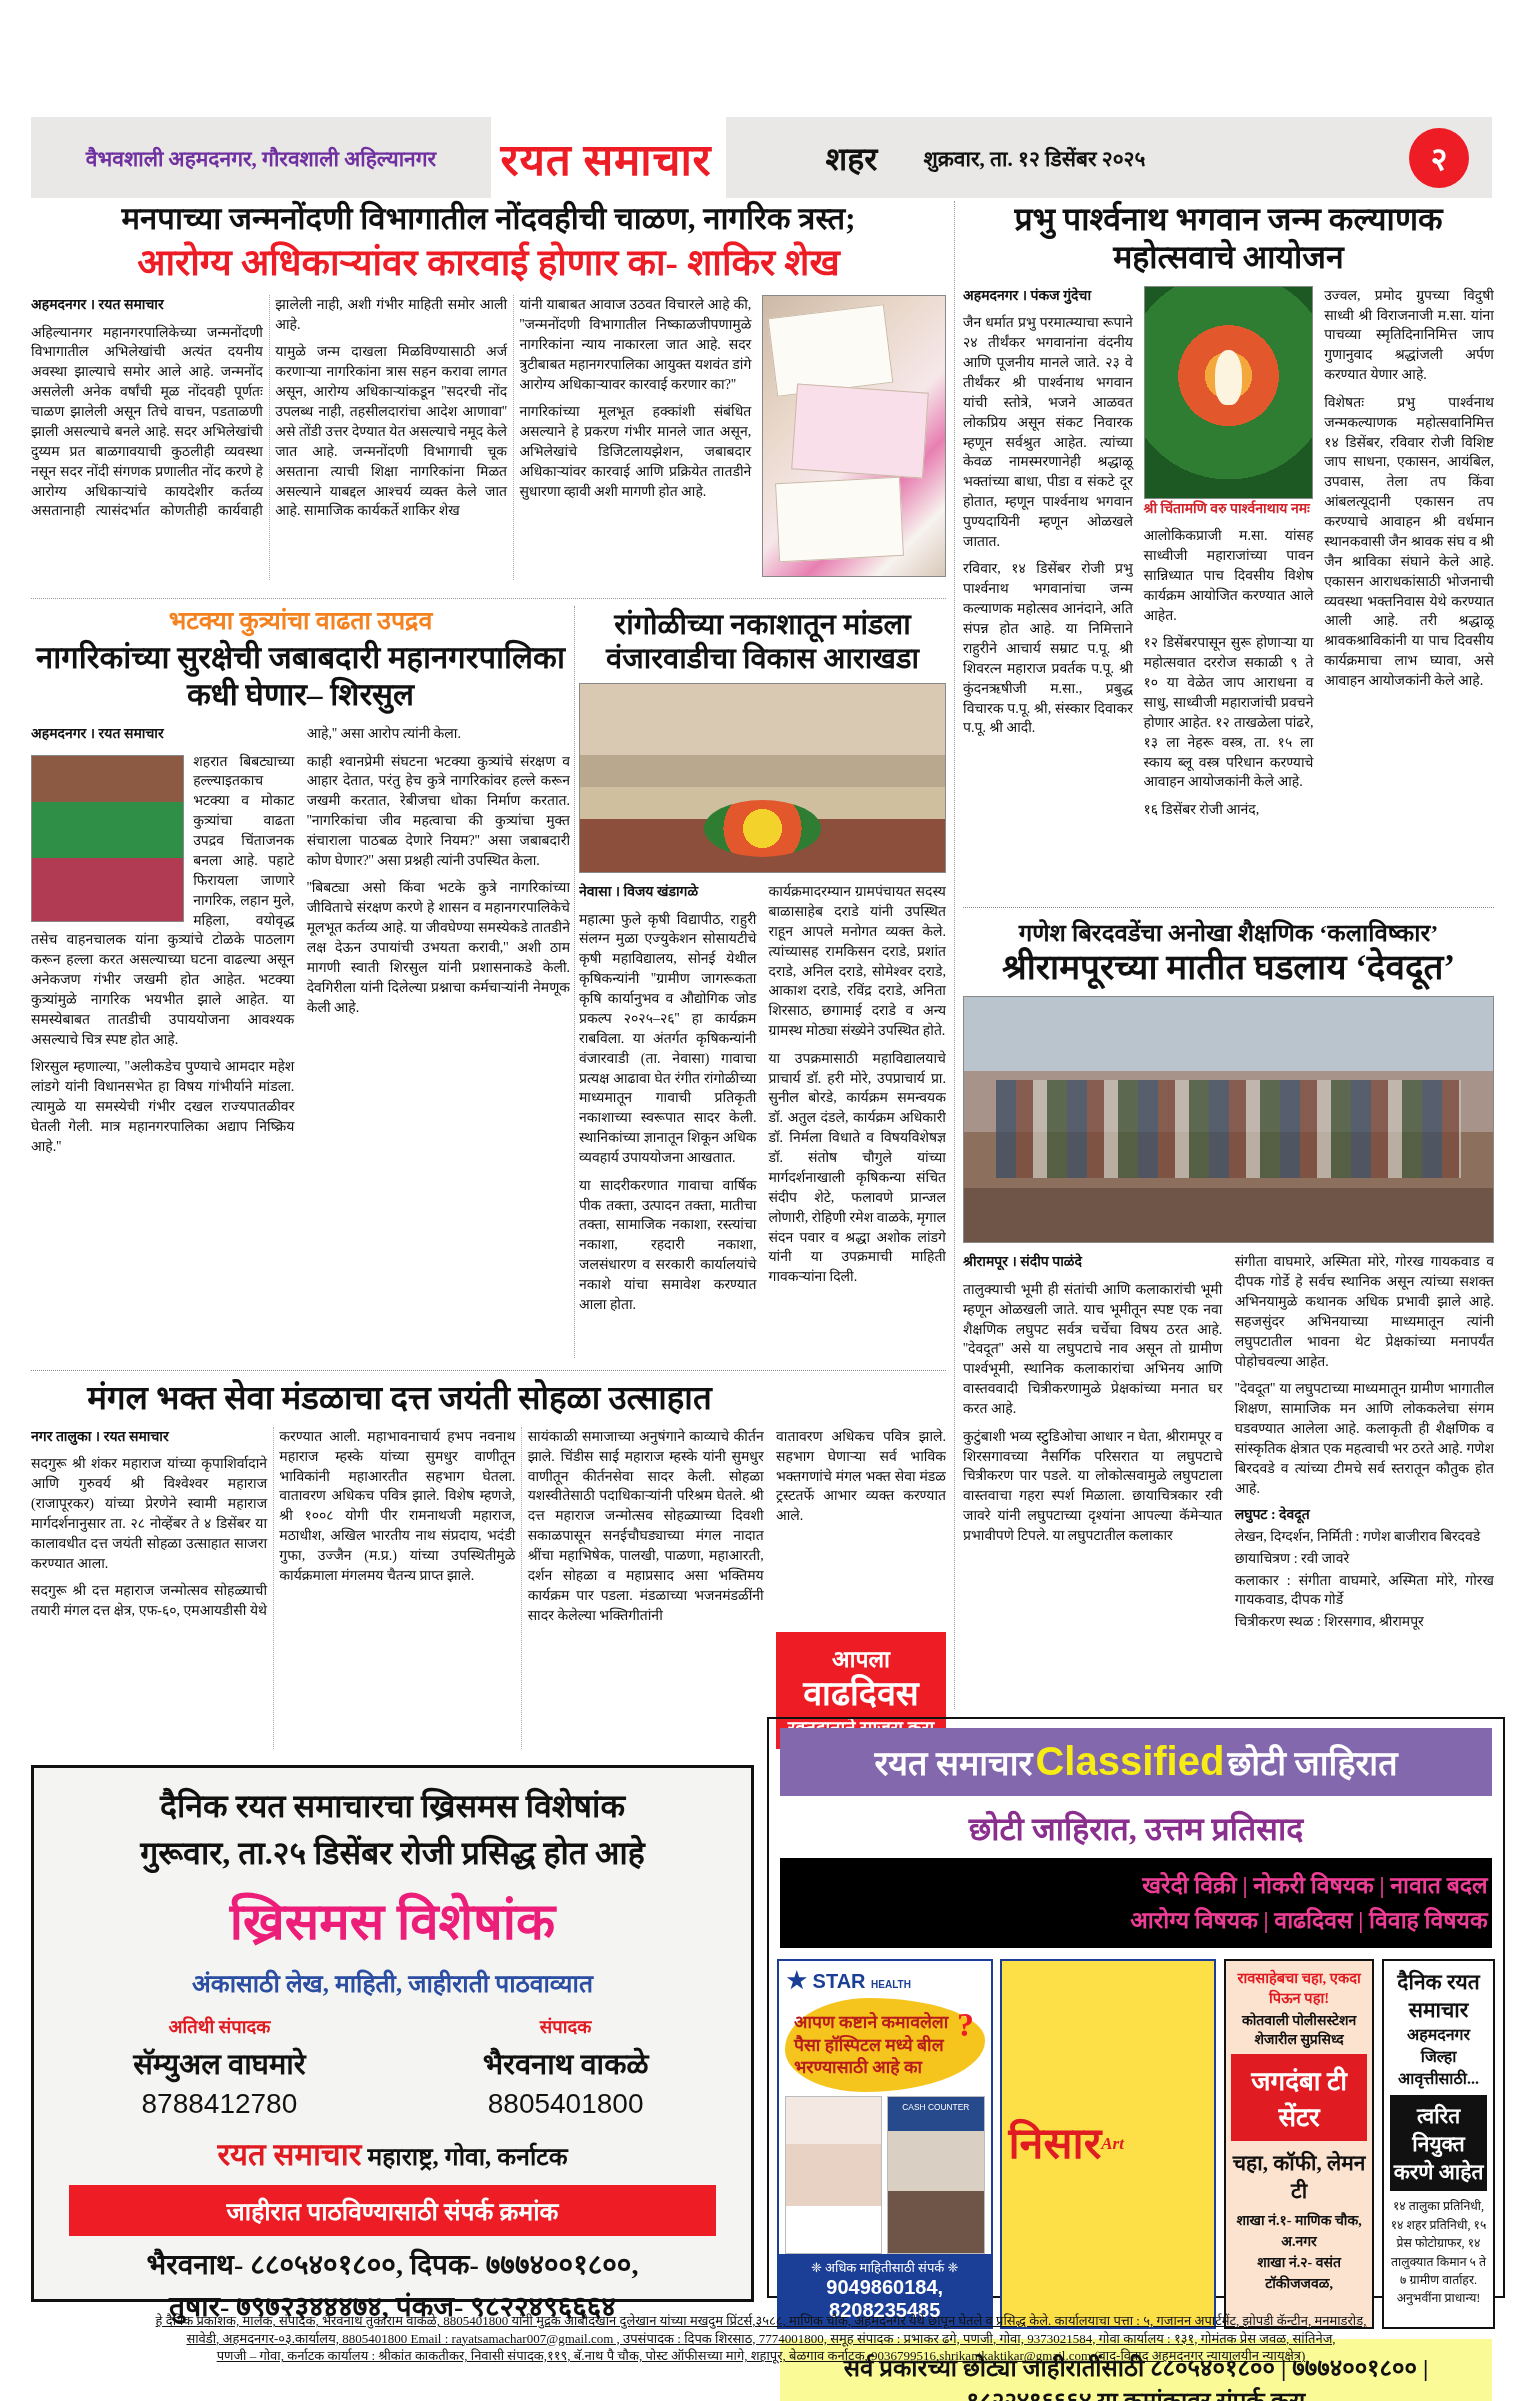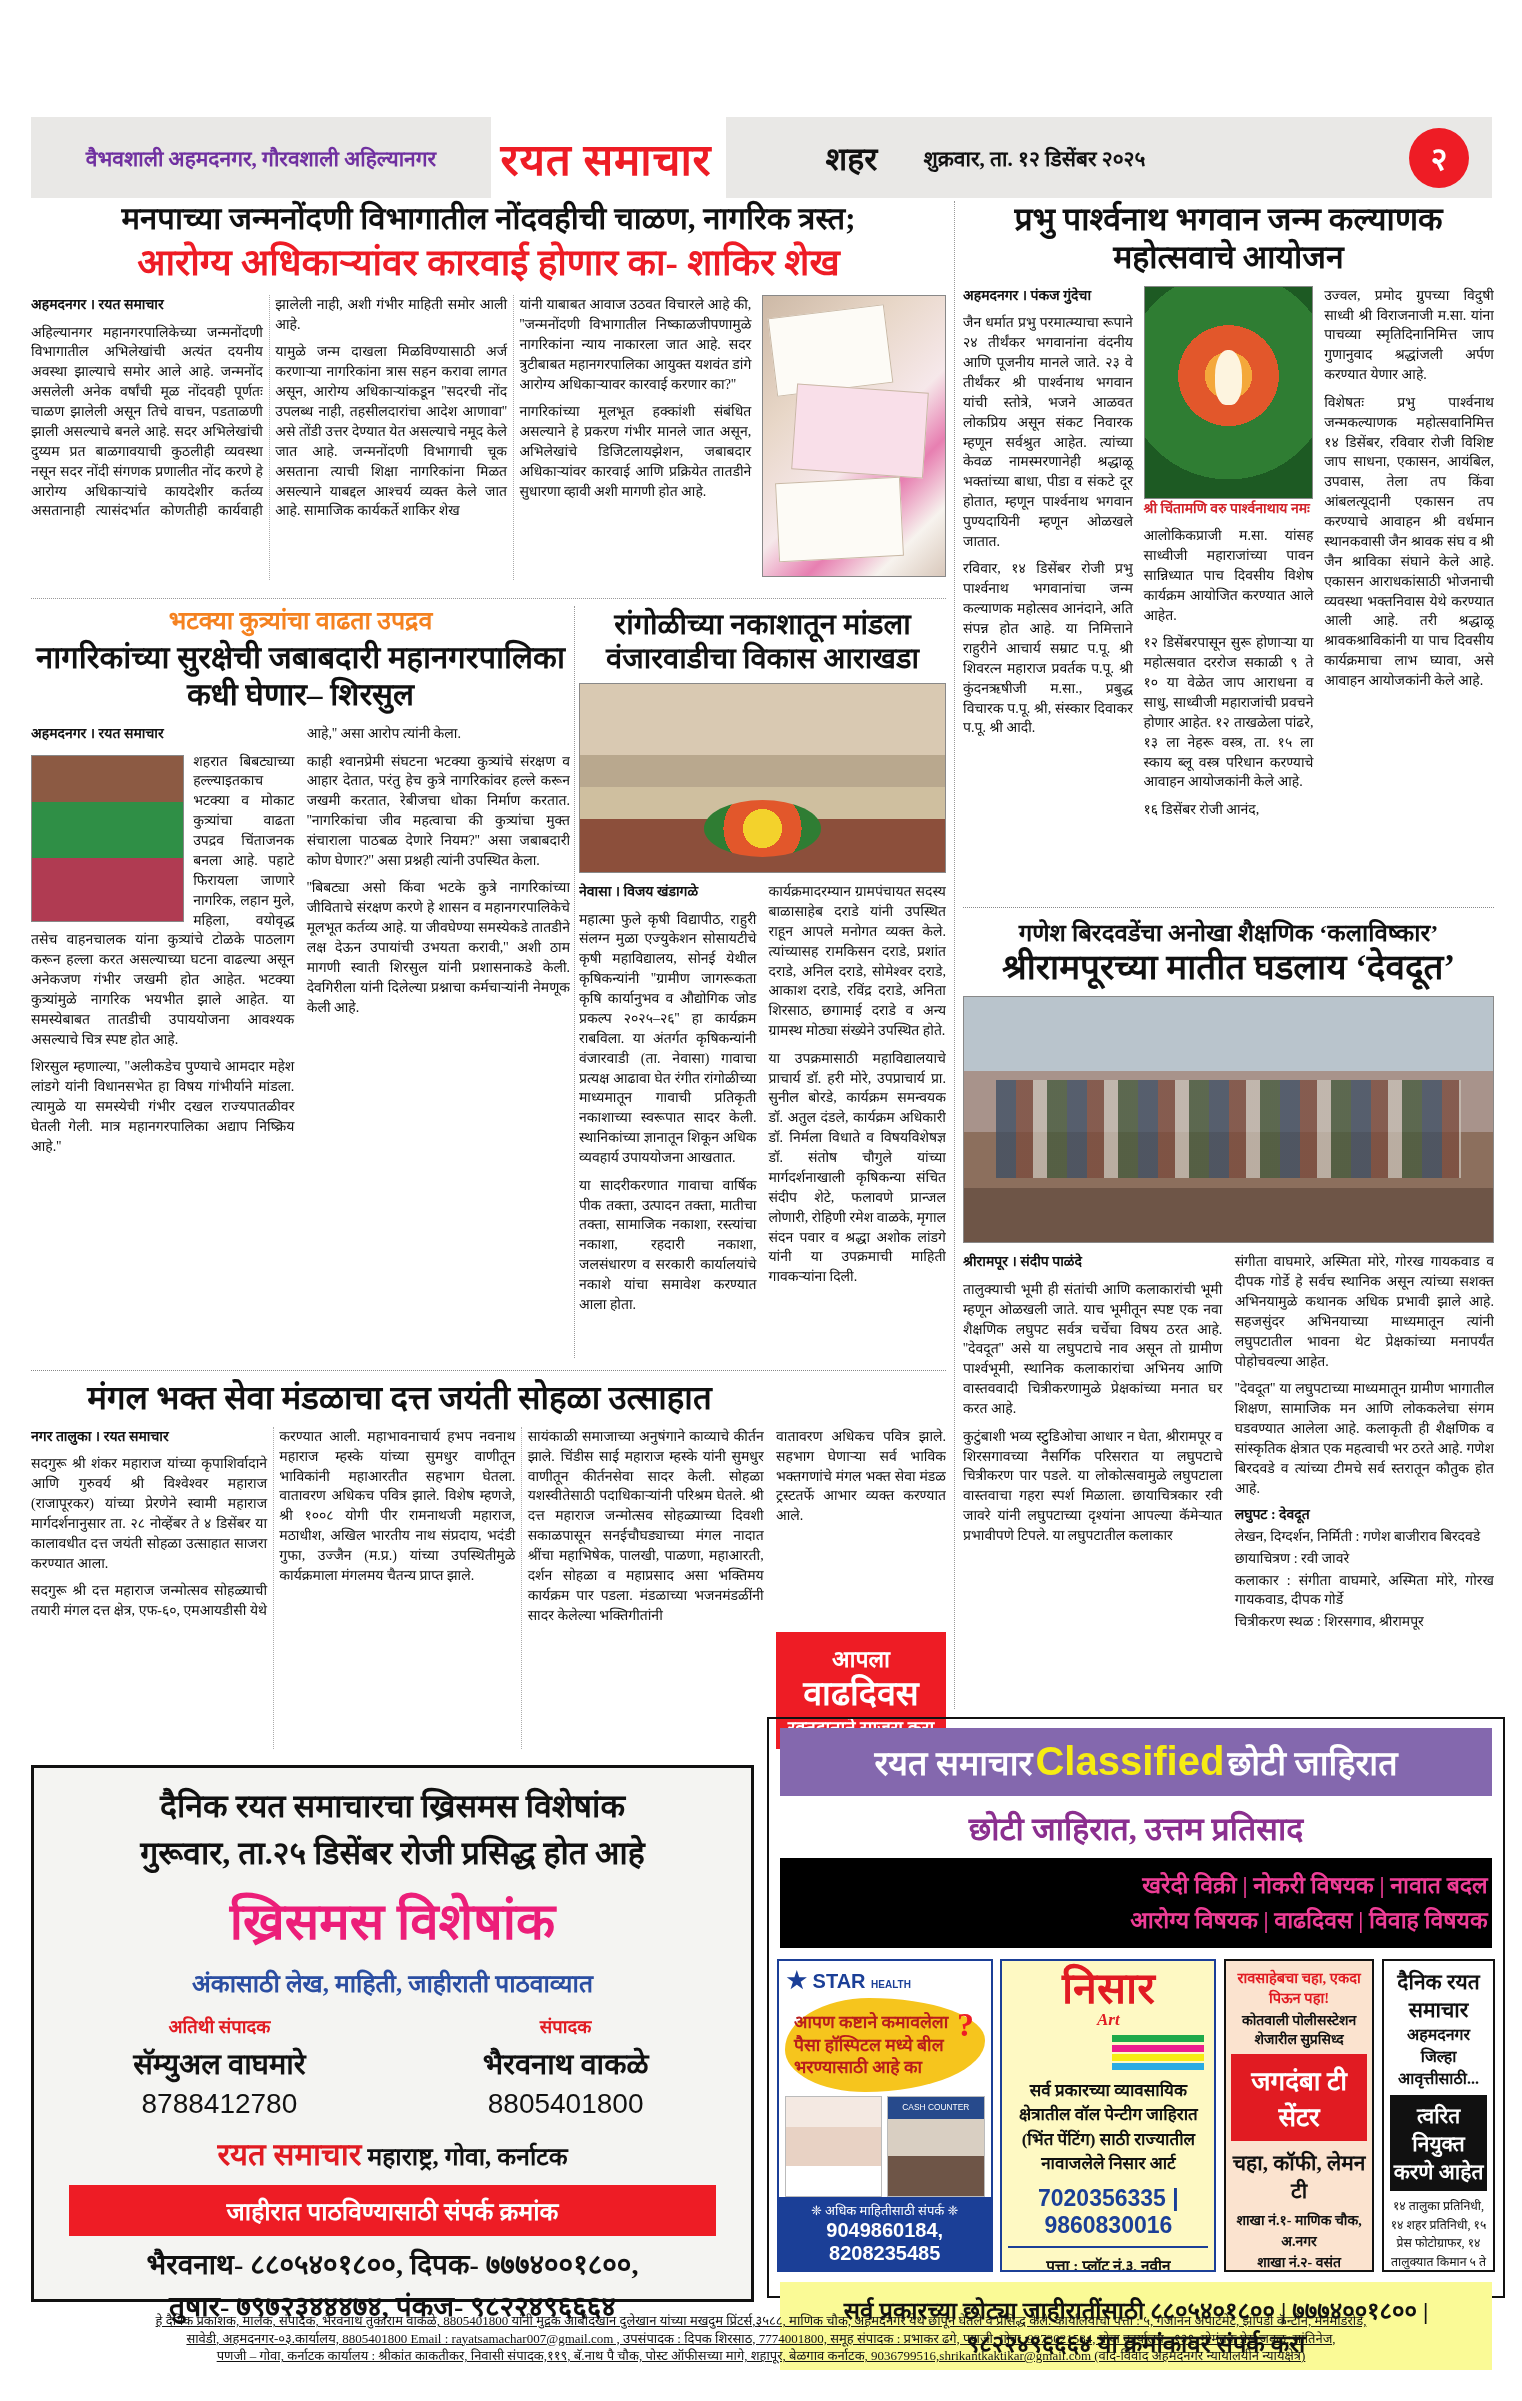"★ STAR HEALTH" .ads { height: 313px -> 370px }
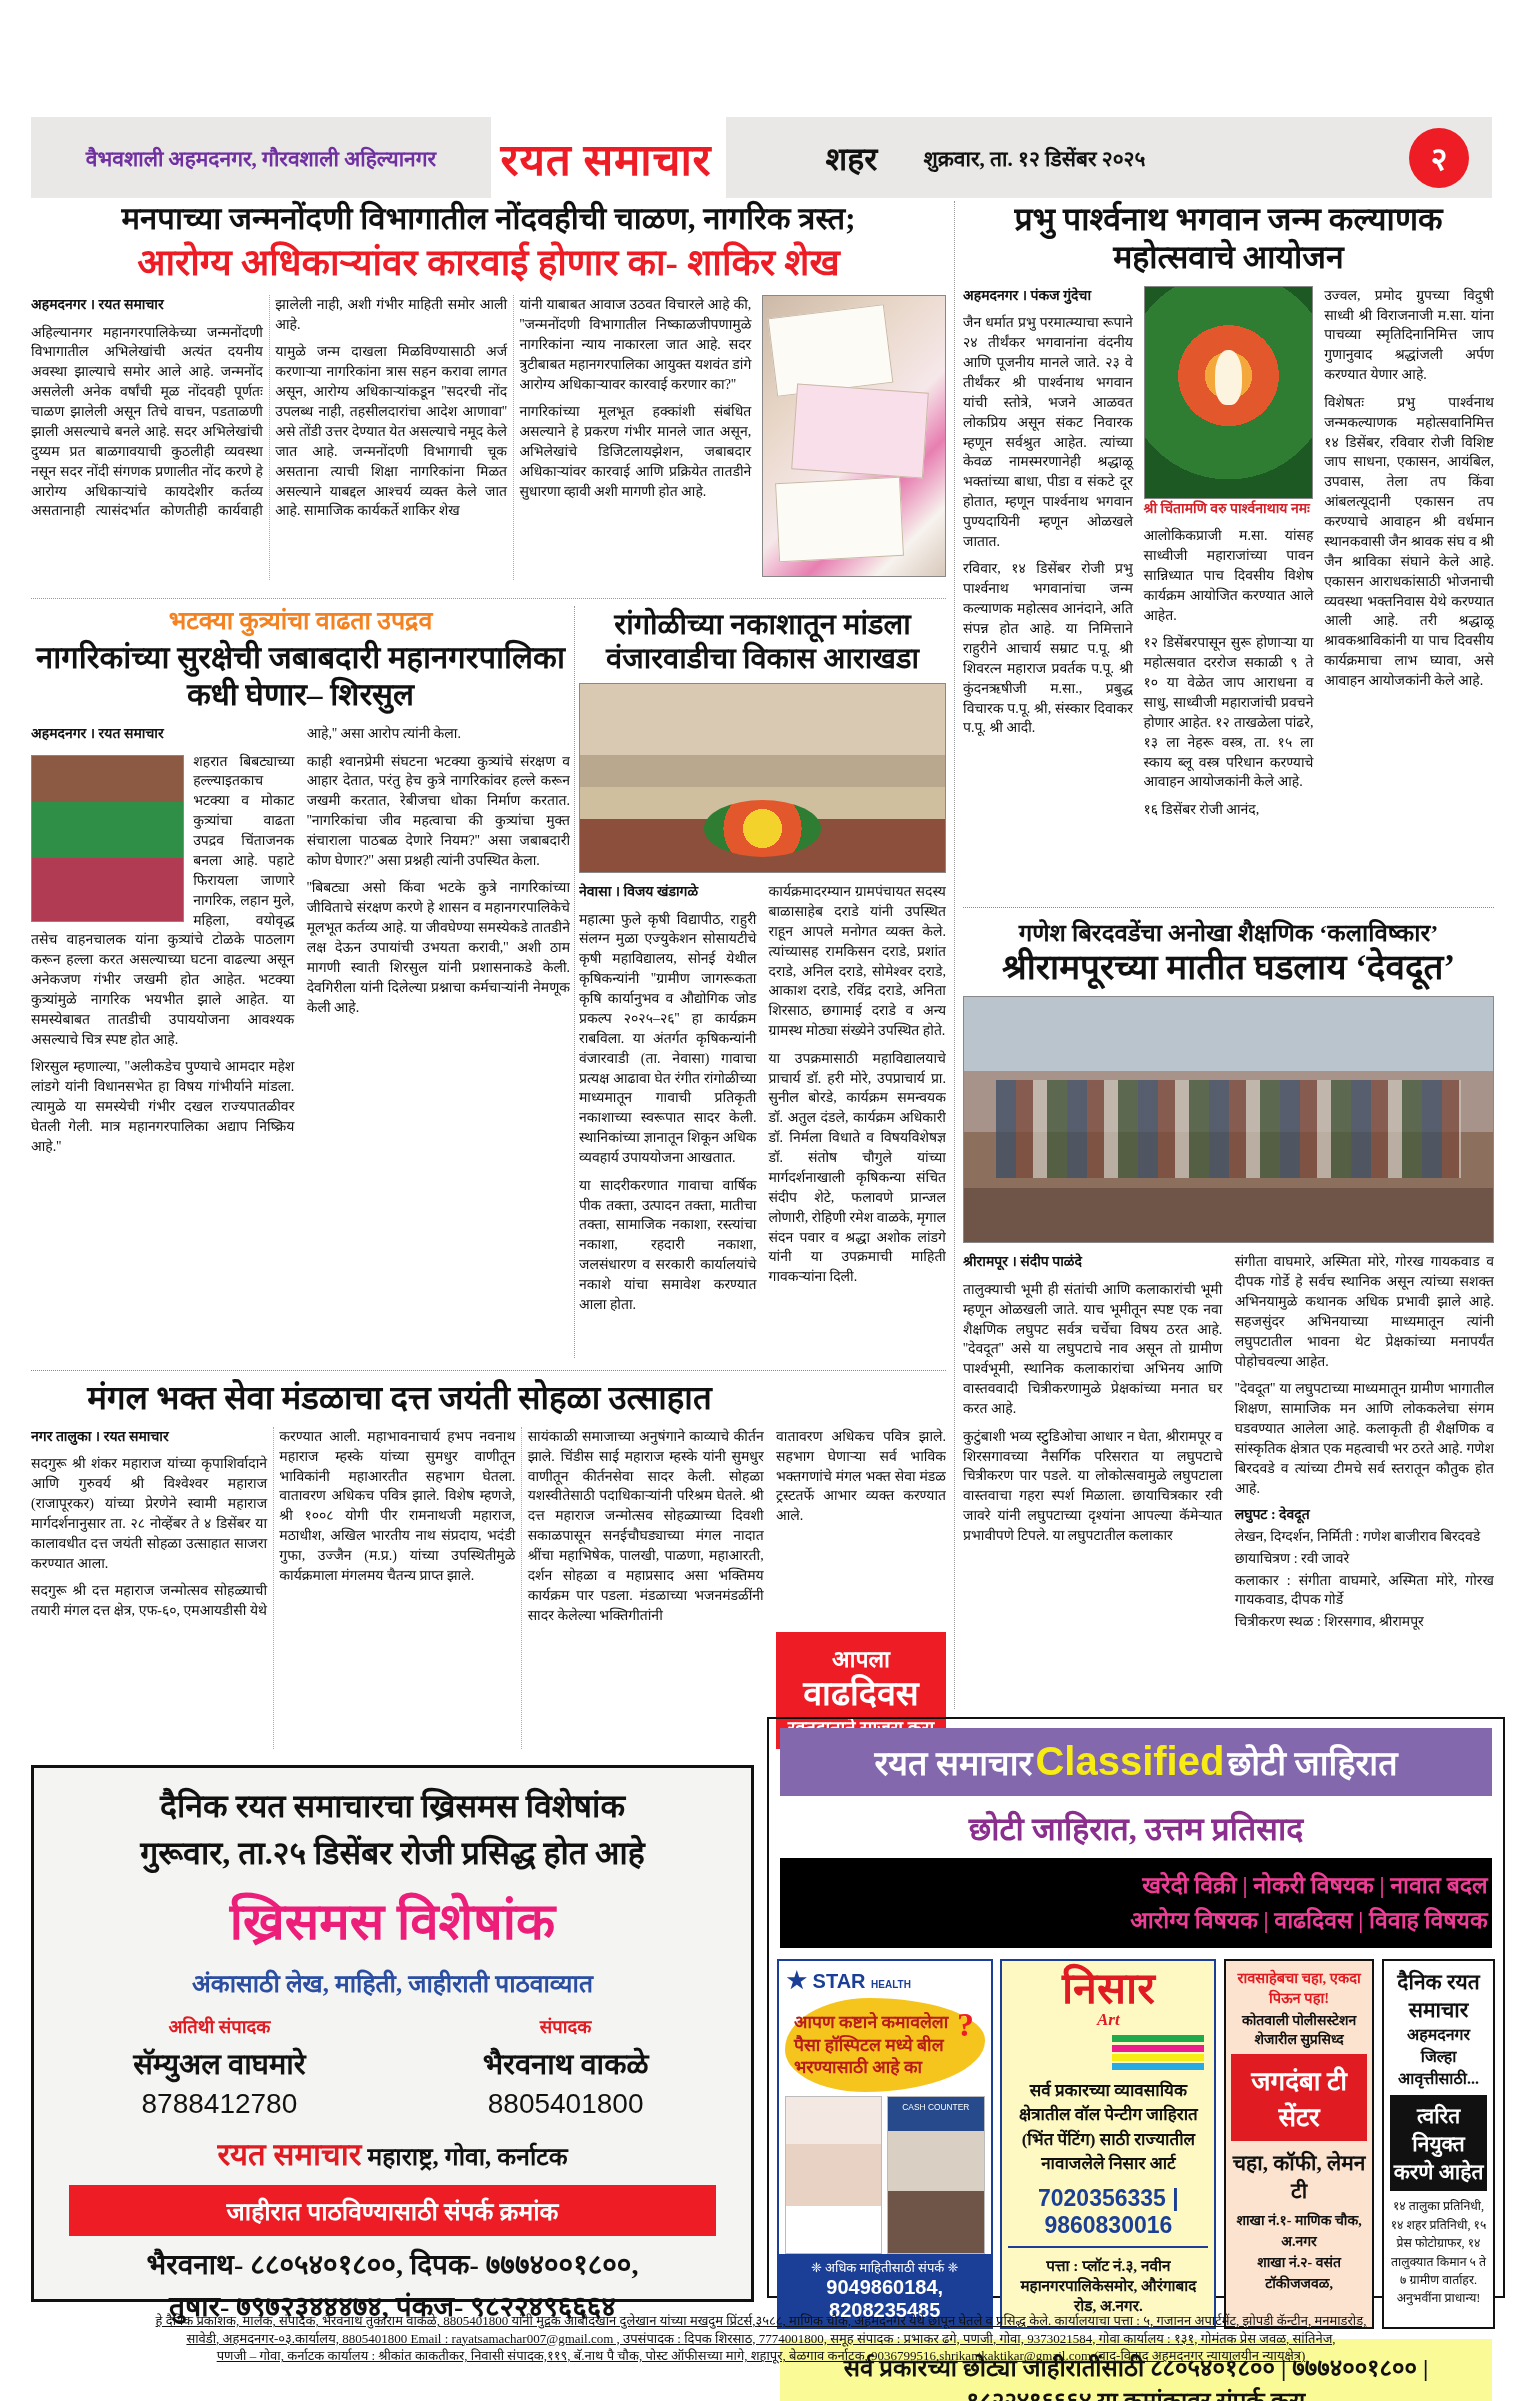"निसार" #ad-nisar { background: #fef9c3 -> #fde047; flex-direction: column -> none }
